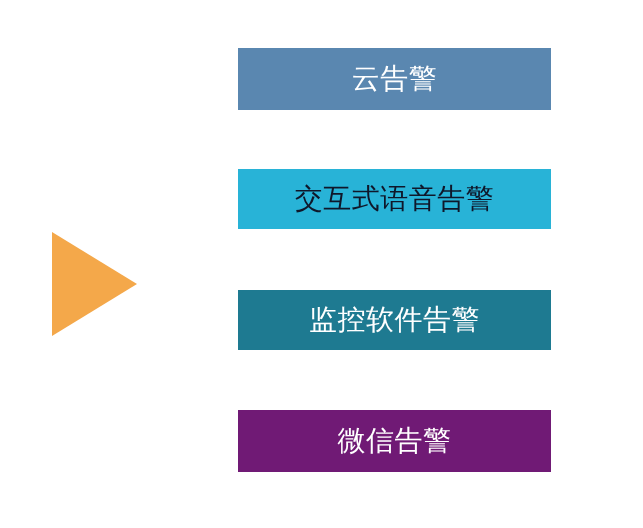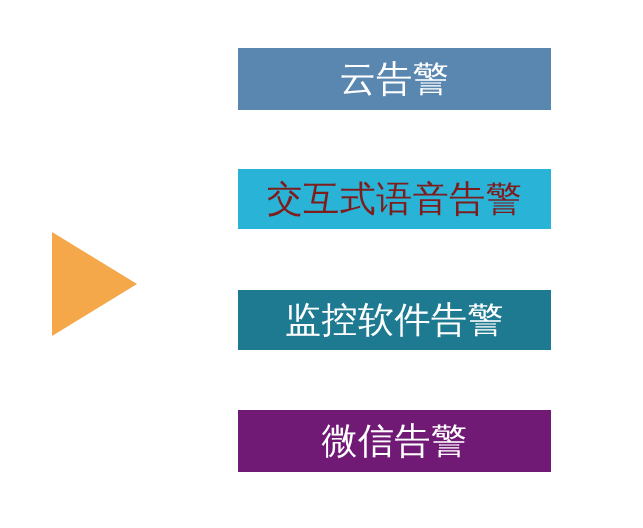"云告警" .bar-label { font-size: 36px -> 28px }
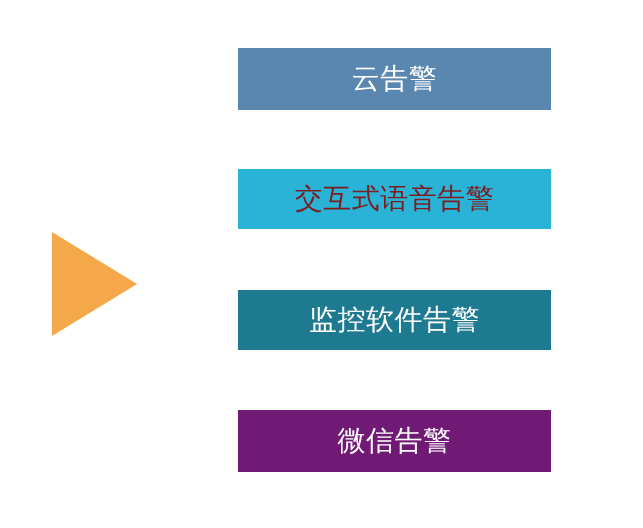"交互式语音告警" span.bar-label { color: #7f1d1d -> #0f172a }
